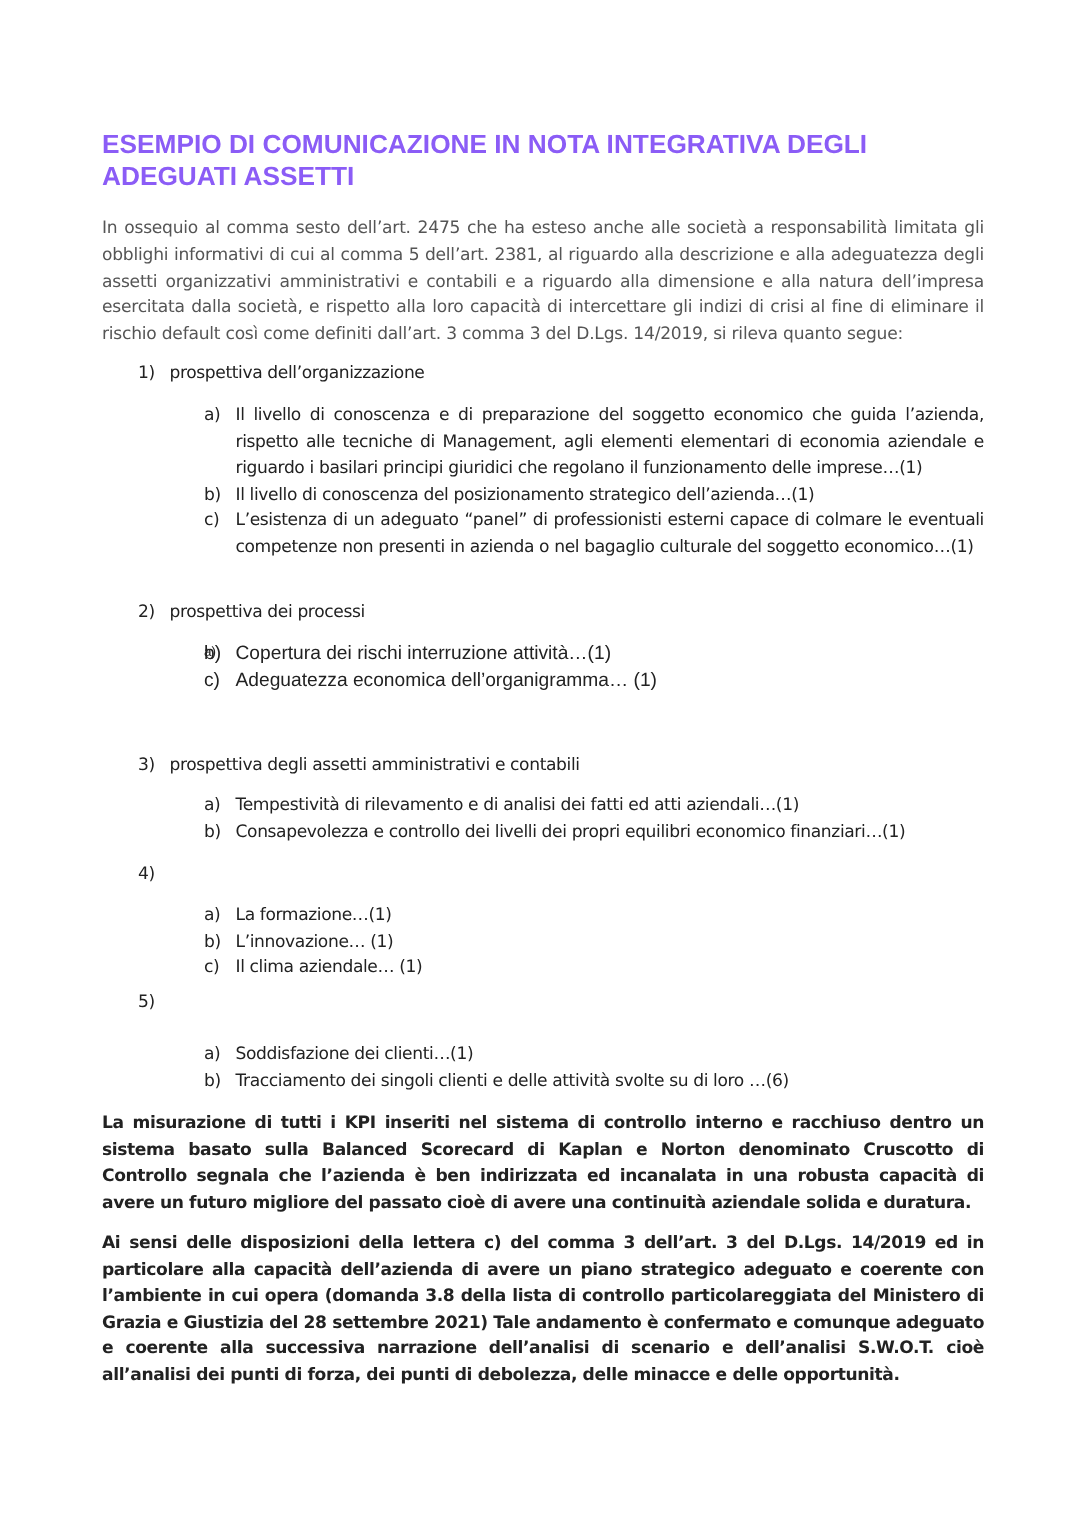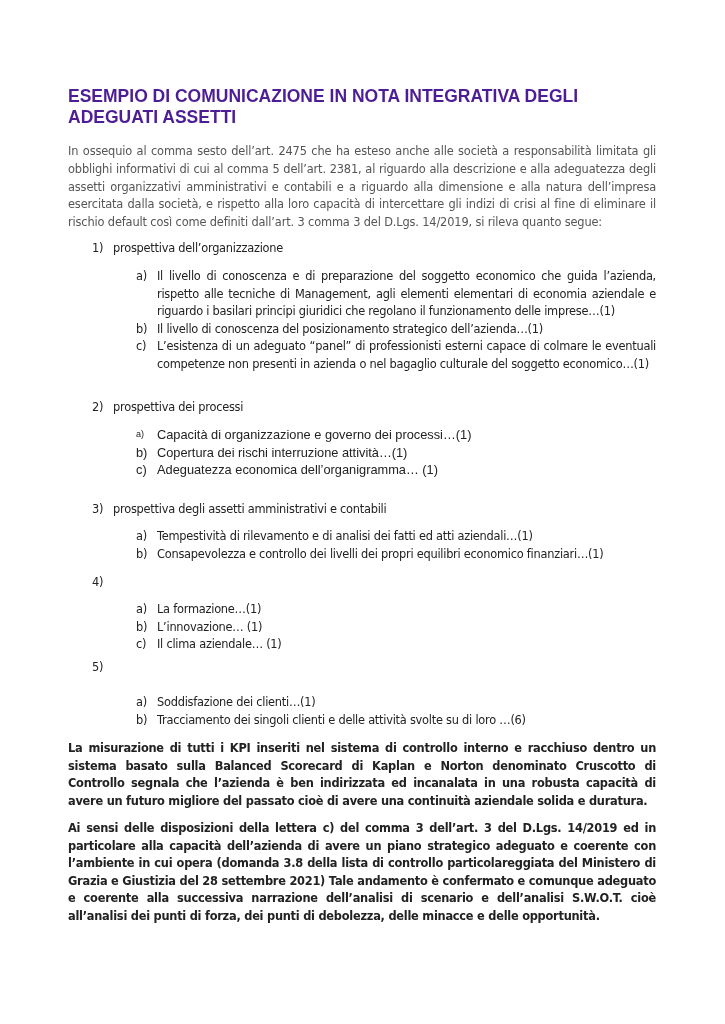"ESEMPIO DI COMUNICAZIONE IN NOTA" .title { color: #4c1d95 -> #8b5cf6 }
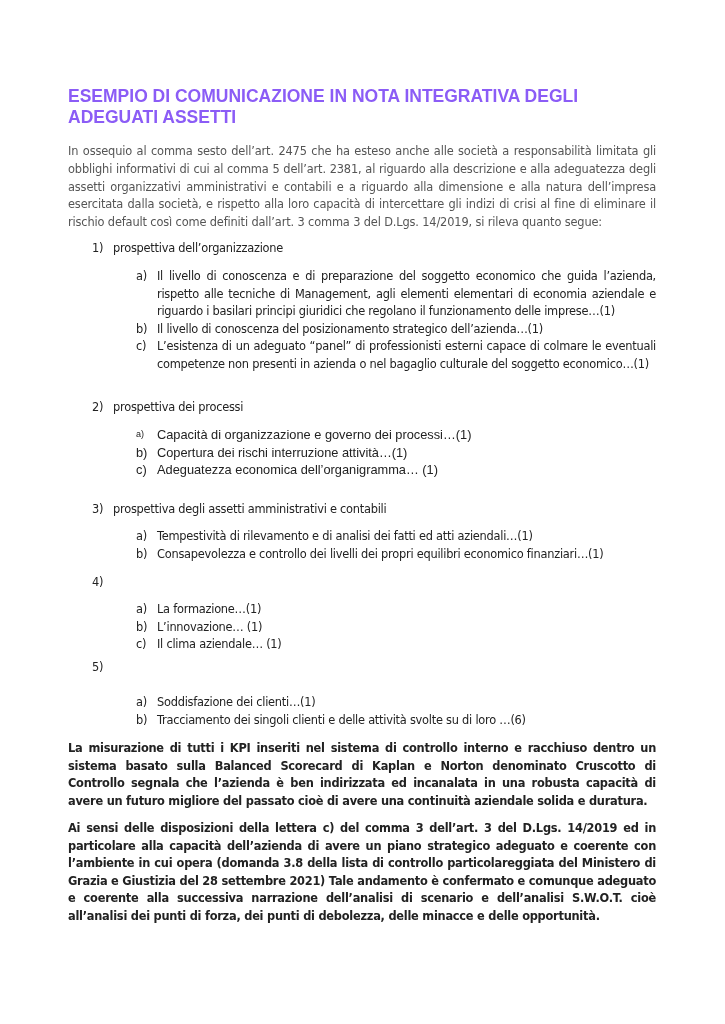"Capacità di organizzazione e governo" span { html: <span>Capacità di organizzazione e governo dei processi…(1)</span> -> none }
